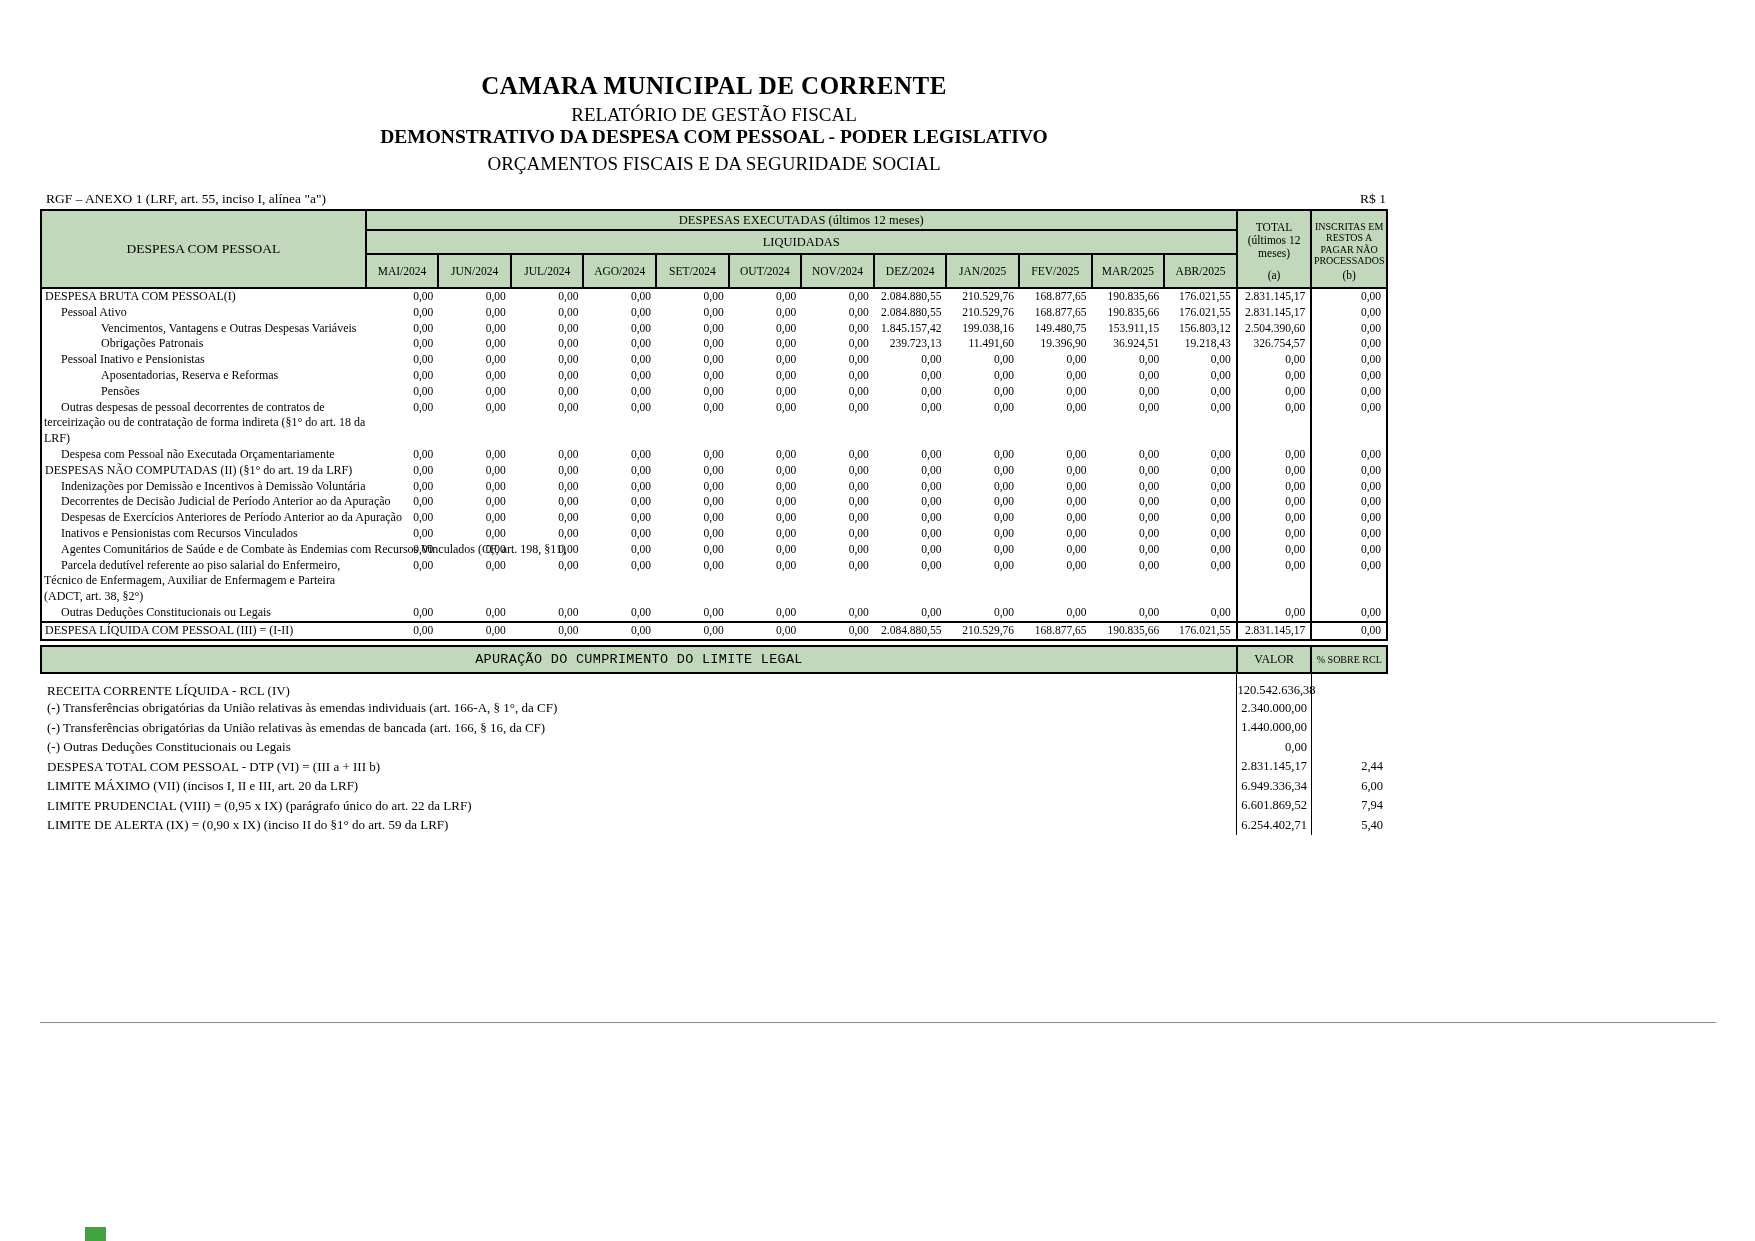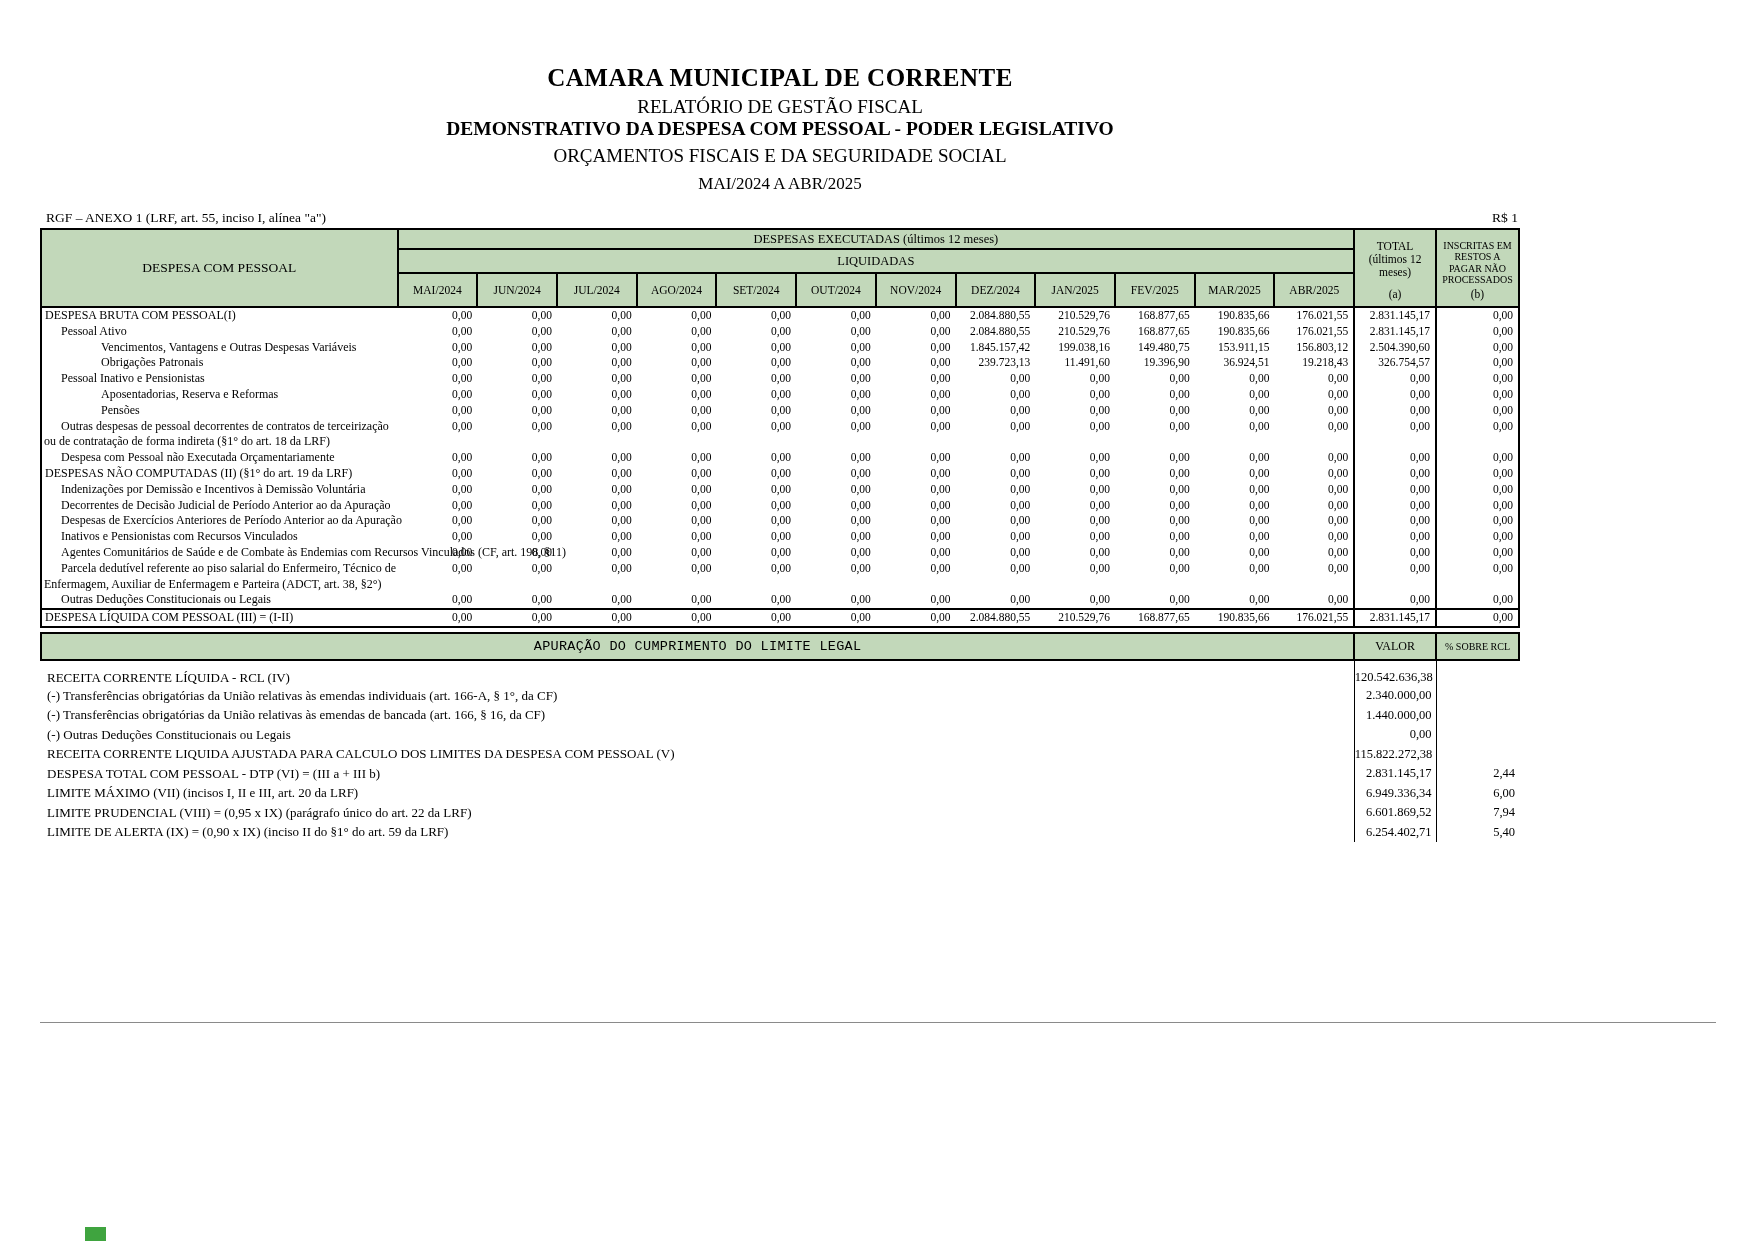"CAMARA MUNICIPAL DE CORRENTE" .content { top: 4px -> 12px; width: 1480px -> 1348px }
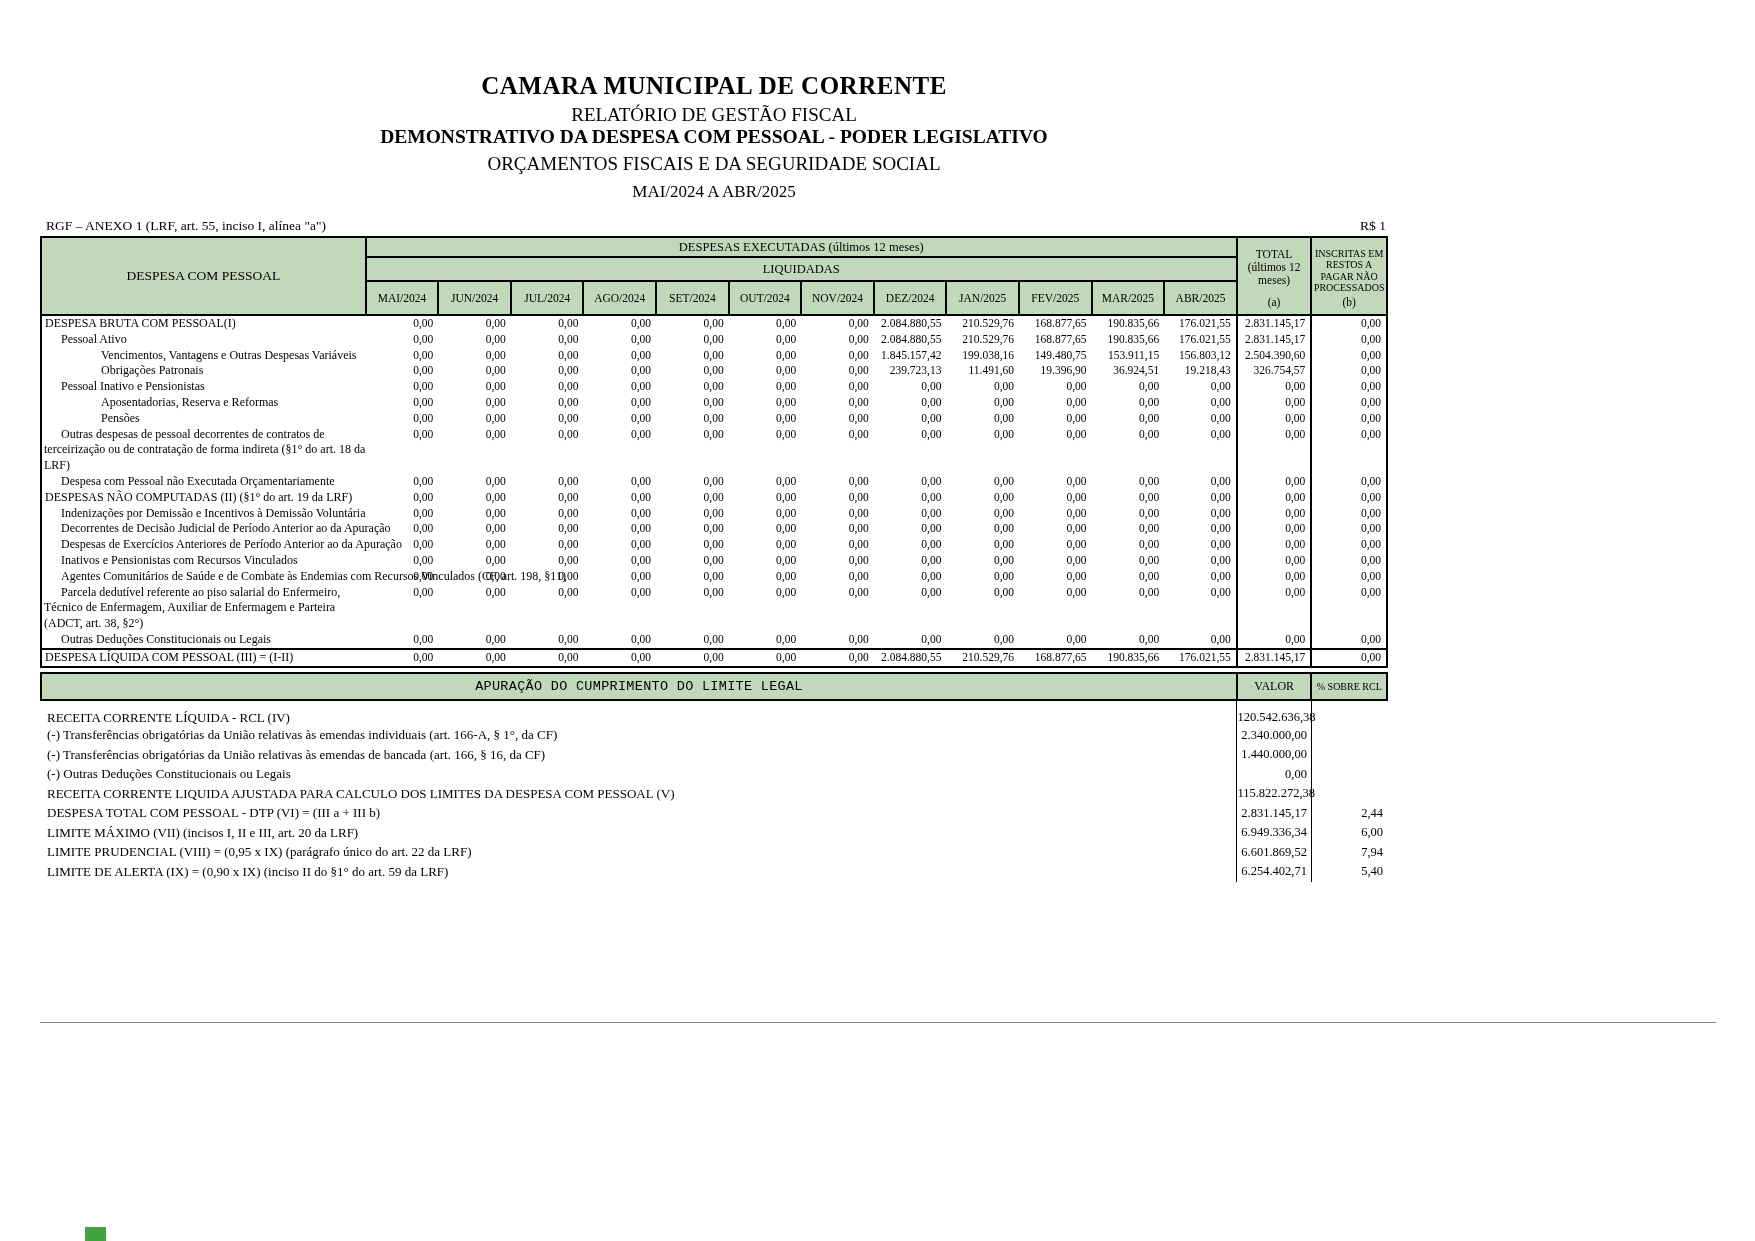"MAI/2024 A ABR/2025" div.t-period { html: <div>MAI/2024 A ABR/2025</div> -> none }
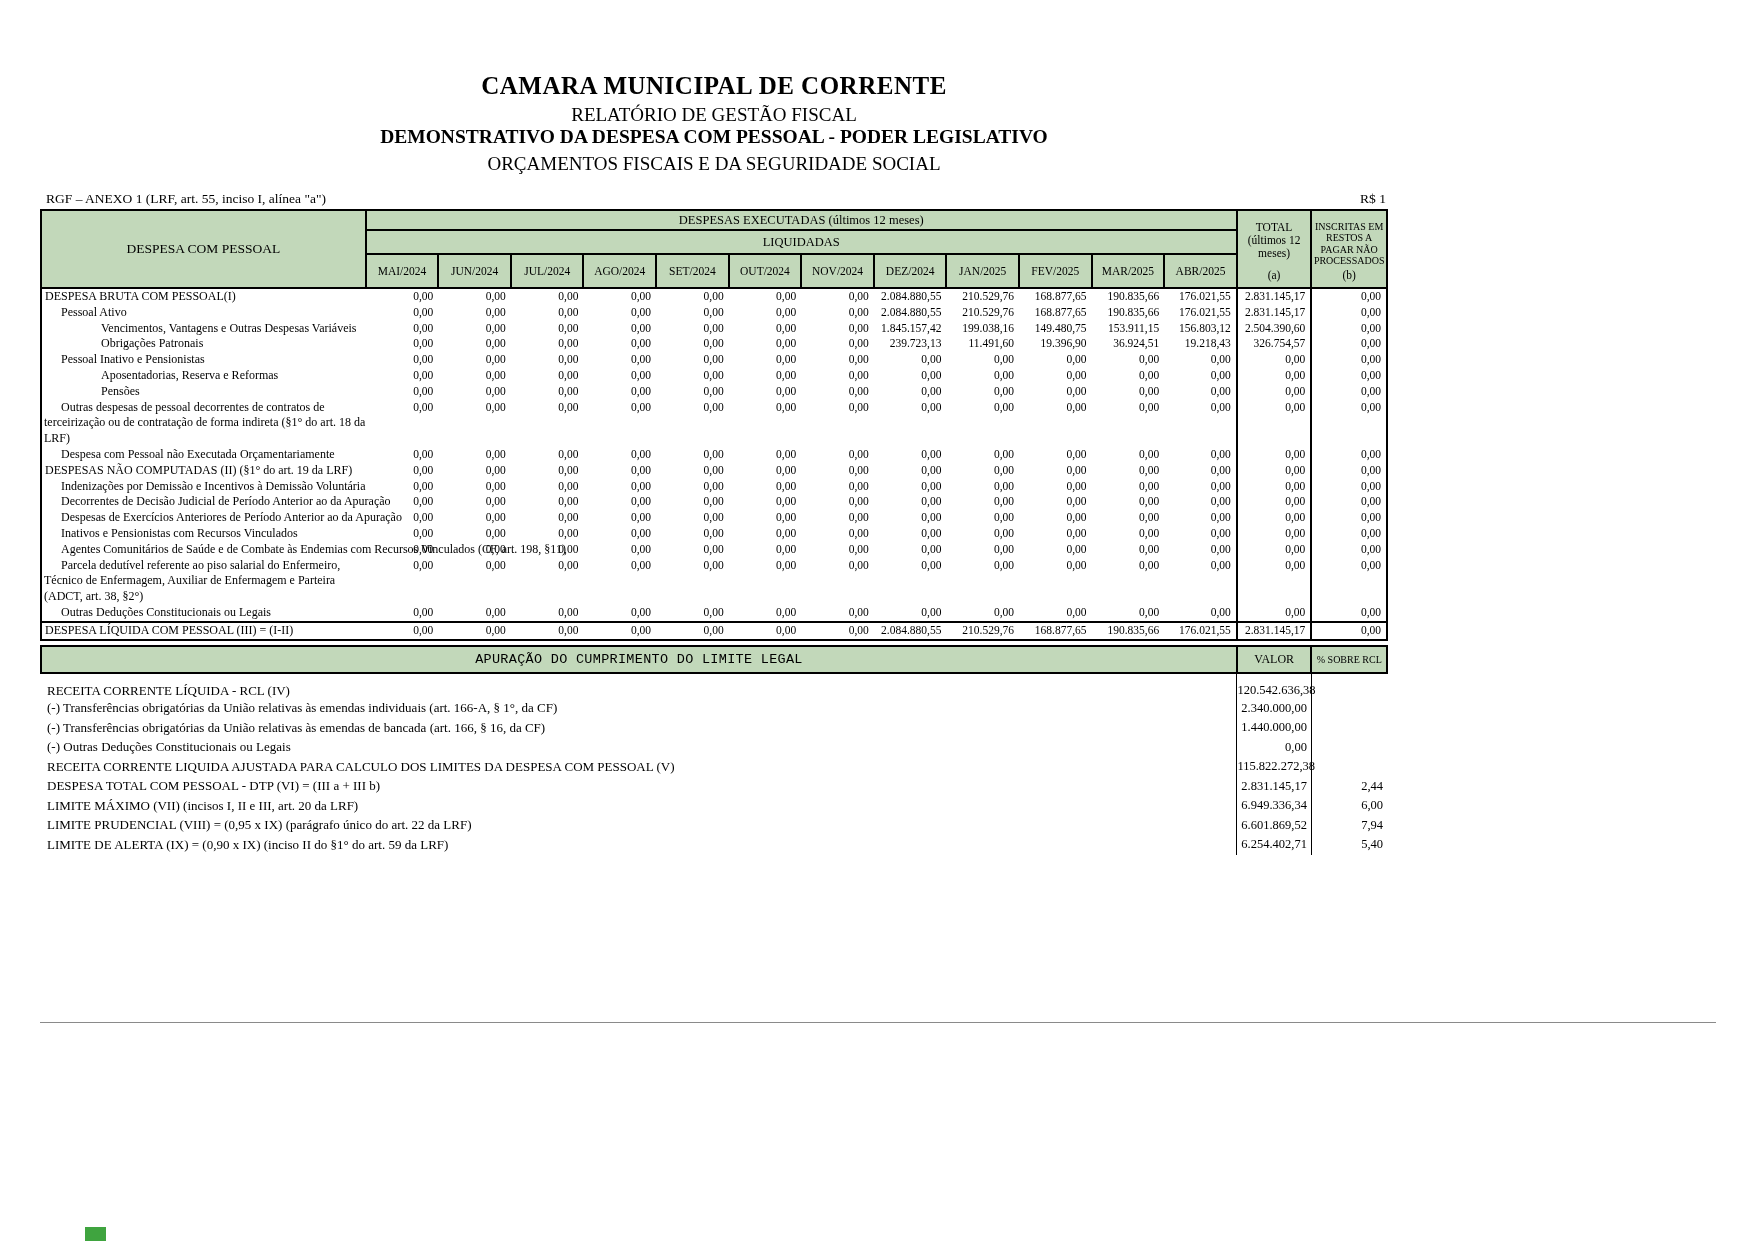"RECEITA CORRENTE LIQUIDA AJUSTADA PARA" tr { html: <tr> <td>RECEITA CORRENTE LIQUIDA AJUSTADA PARA CALCULO DOS LIMITES DA DESPESA COM PESSOAL (V)</td> <td>115.822.272,38</td> <td></td> </tr> -> none }
